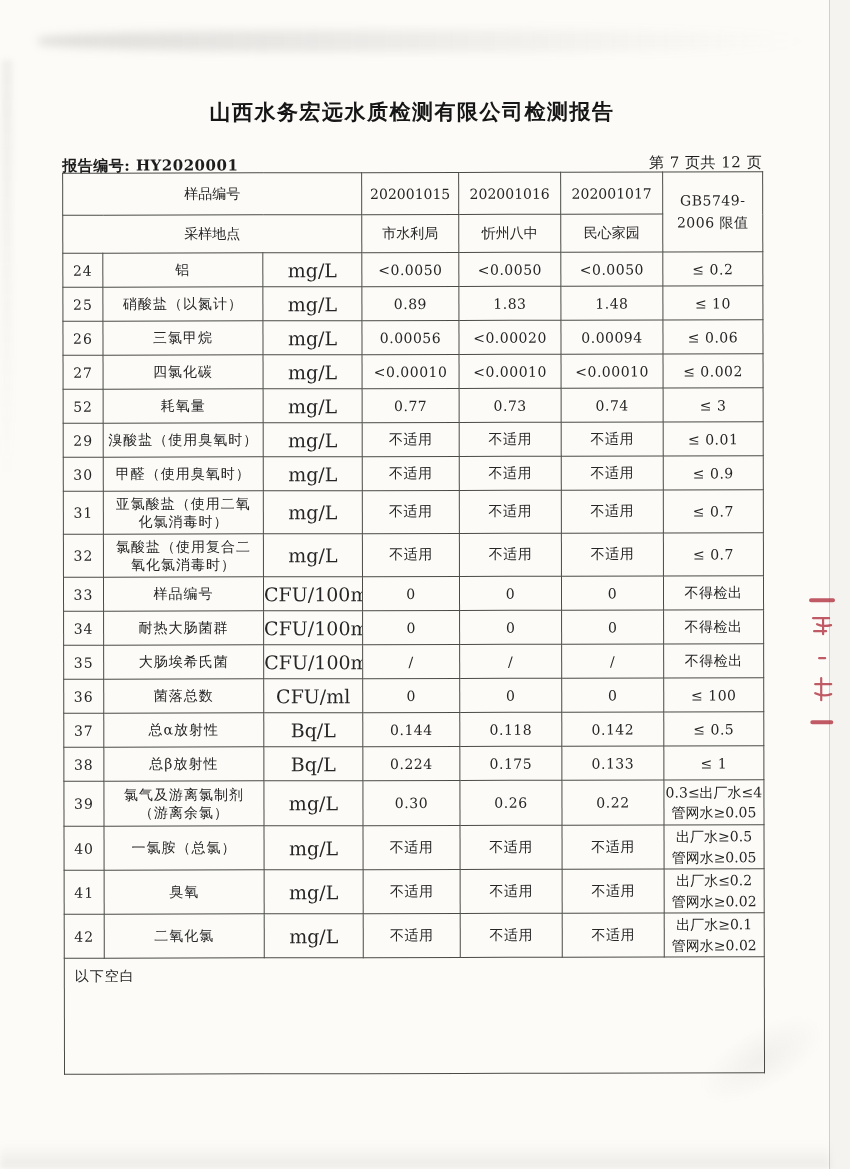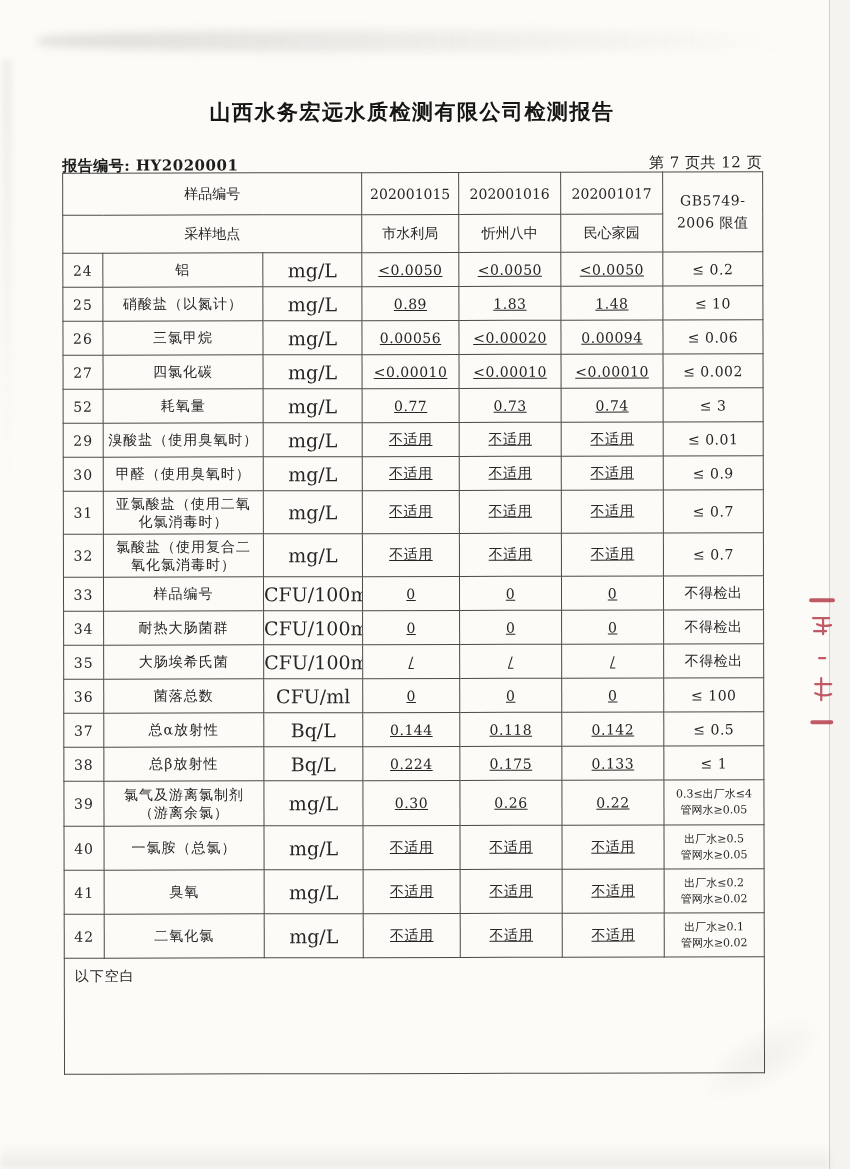"<0.0050" .c-val { text-decoration: underline -> none }
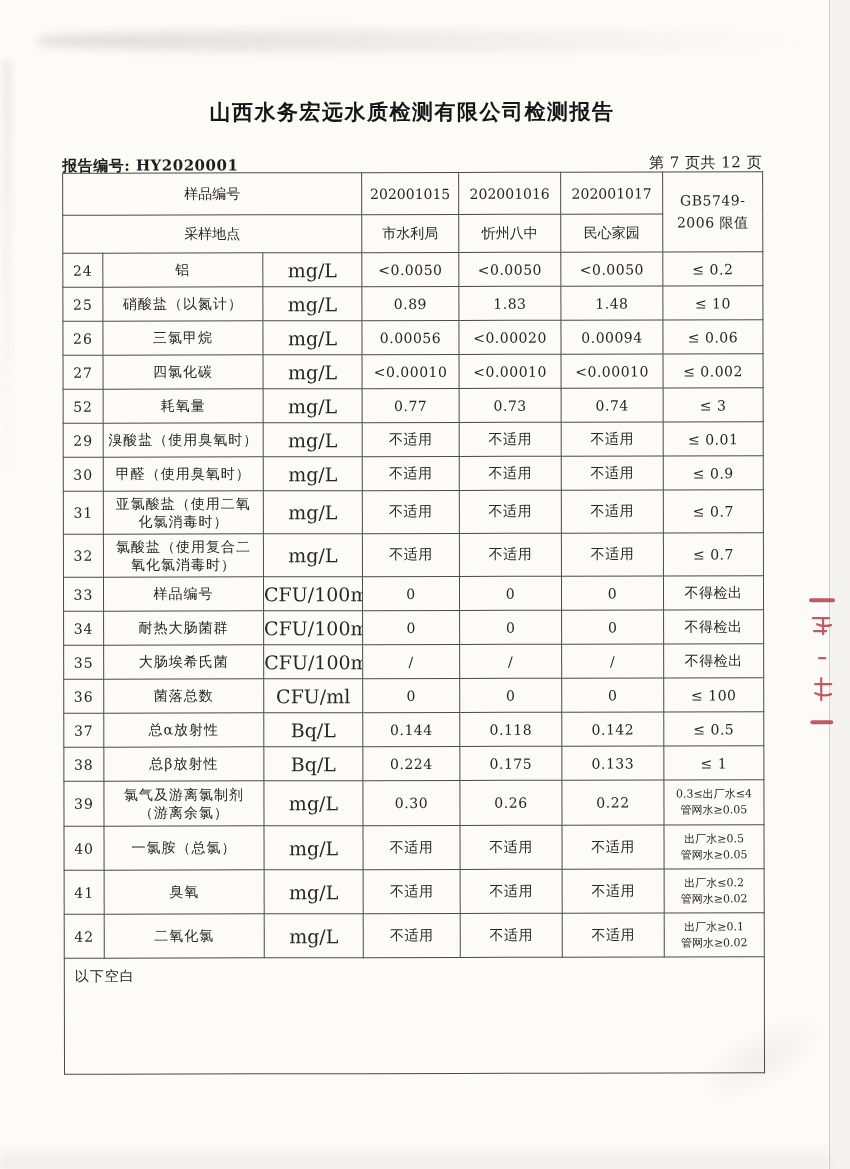"0.3≤出厂水≤4" .limit-line { font-size: 11px -> 14px }
